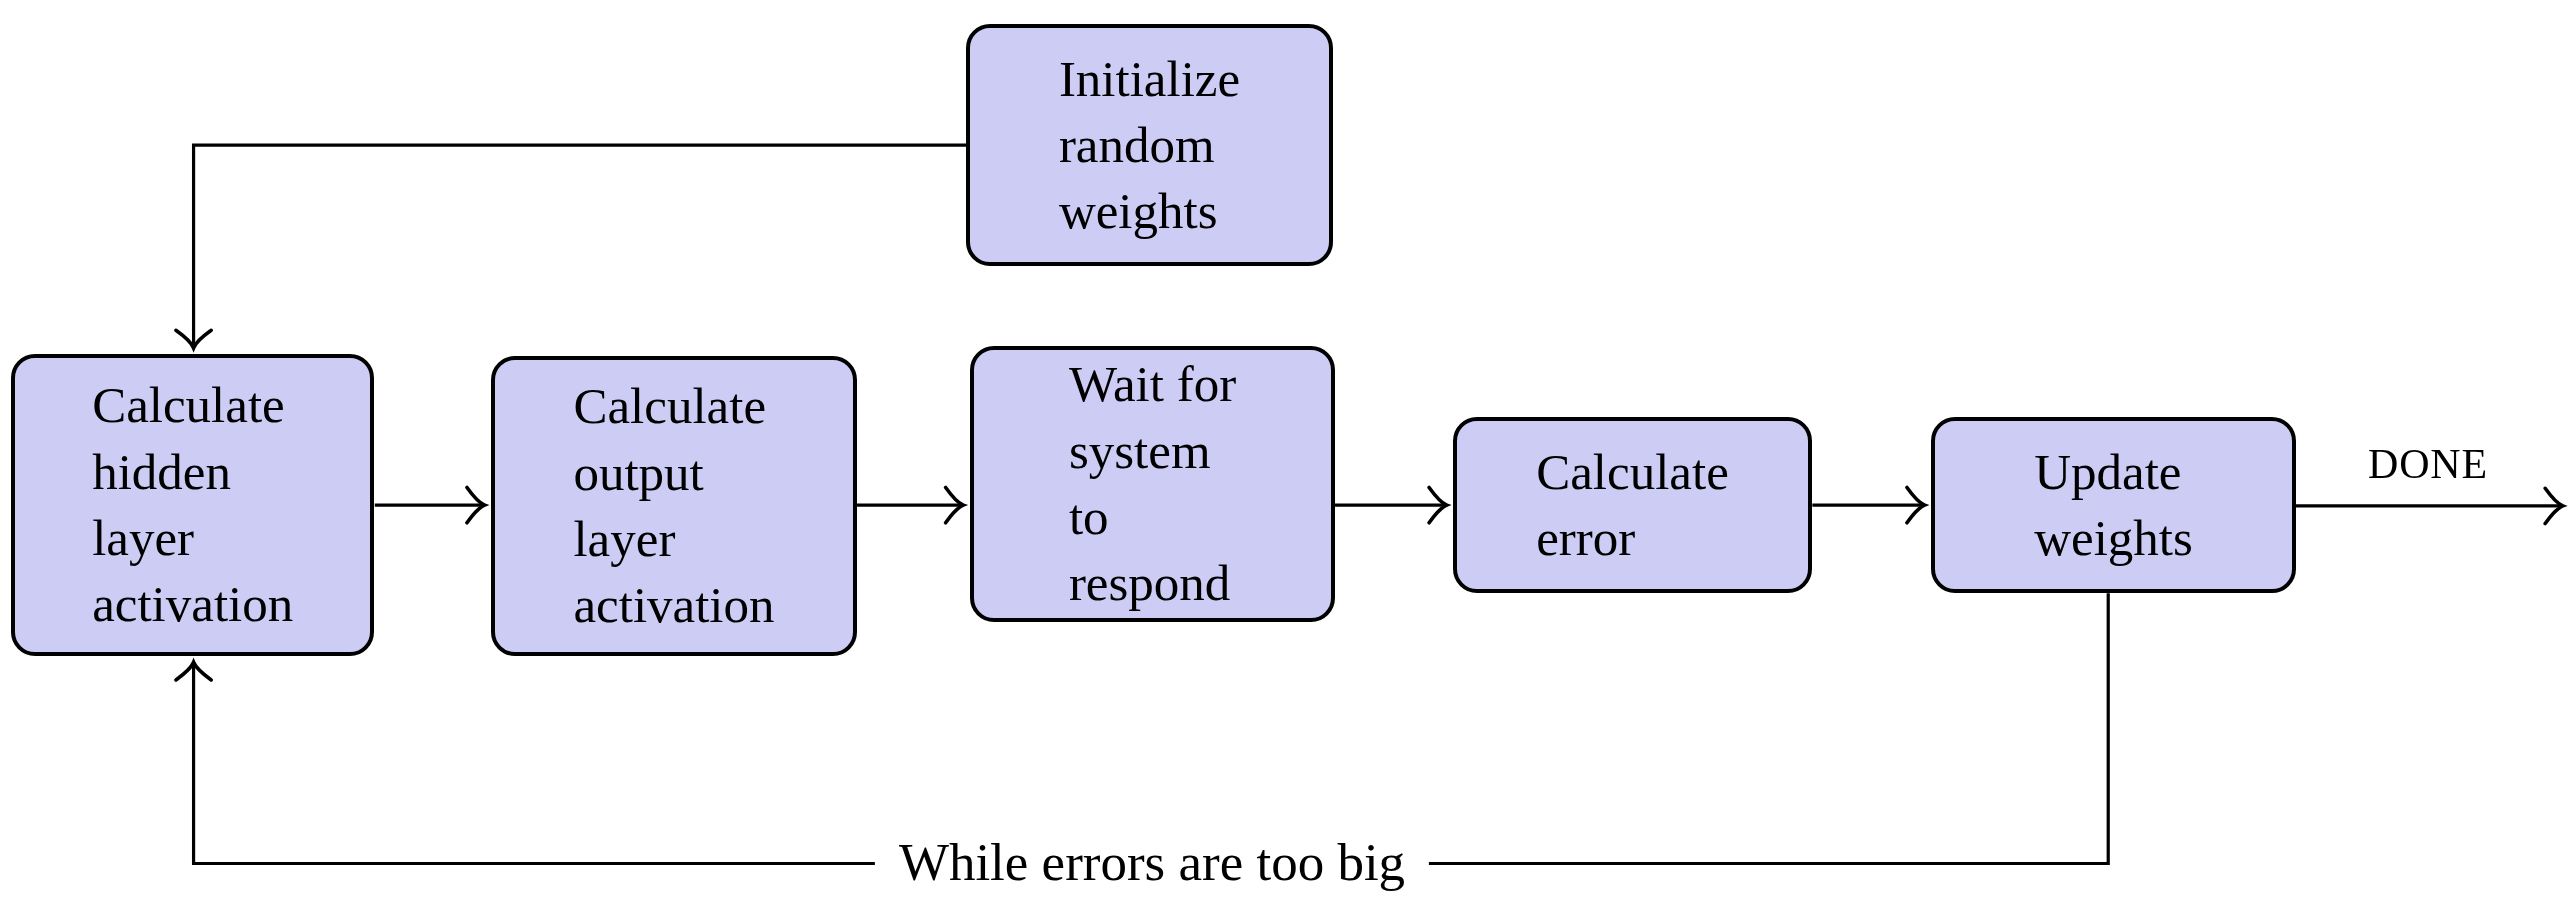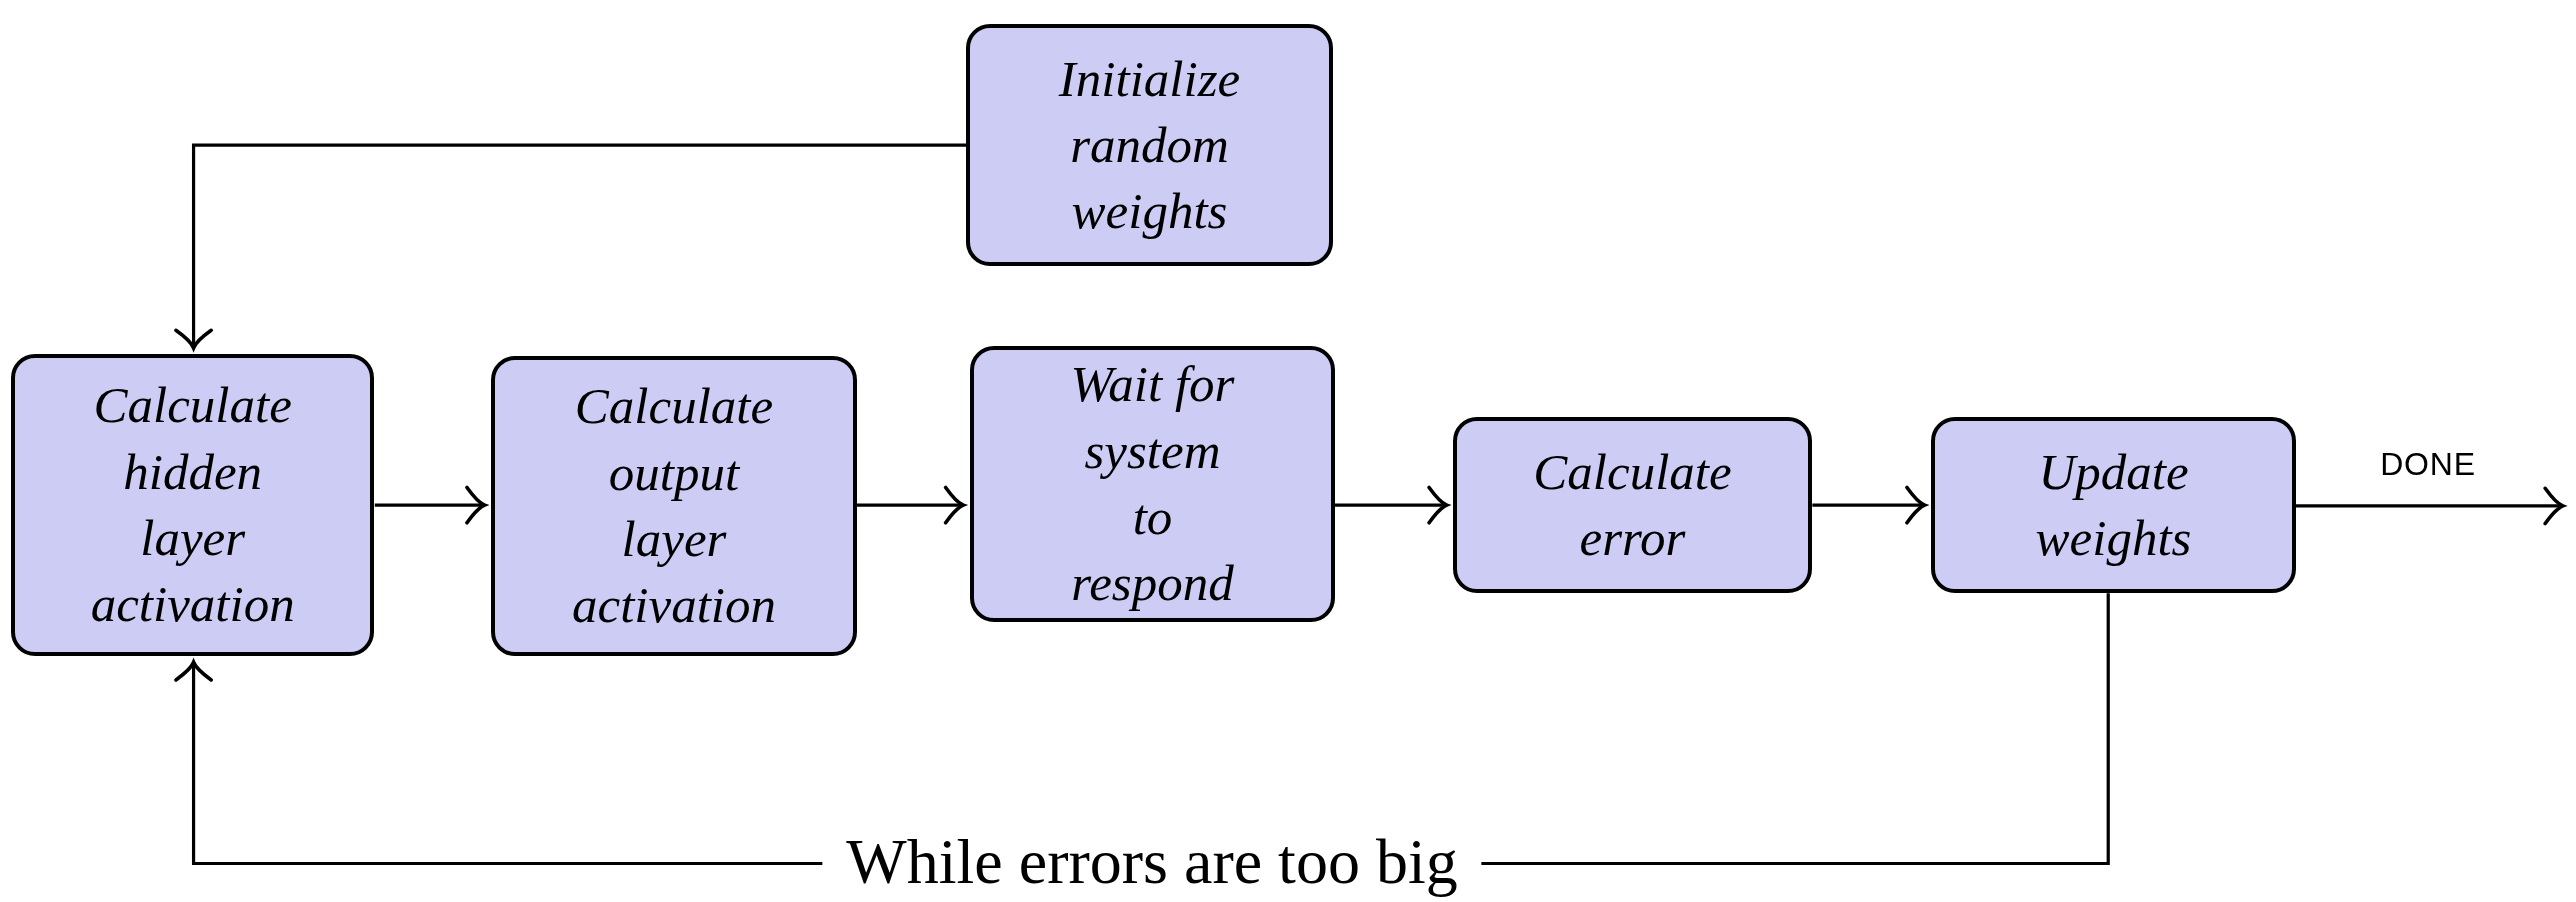"Initialize" .node-label { font-style: italic -> none; text-align: center -> left }
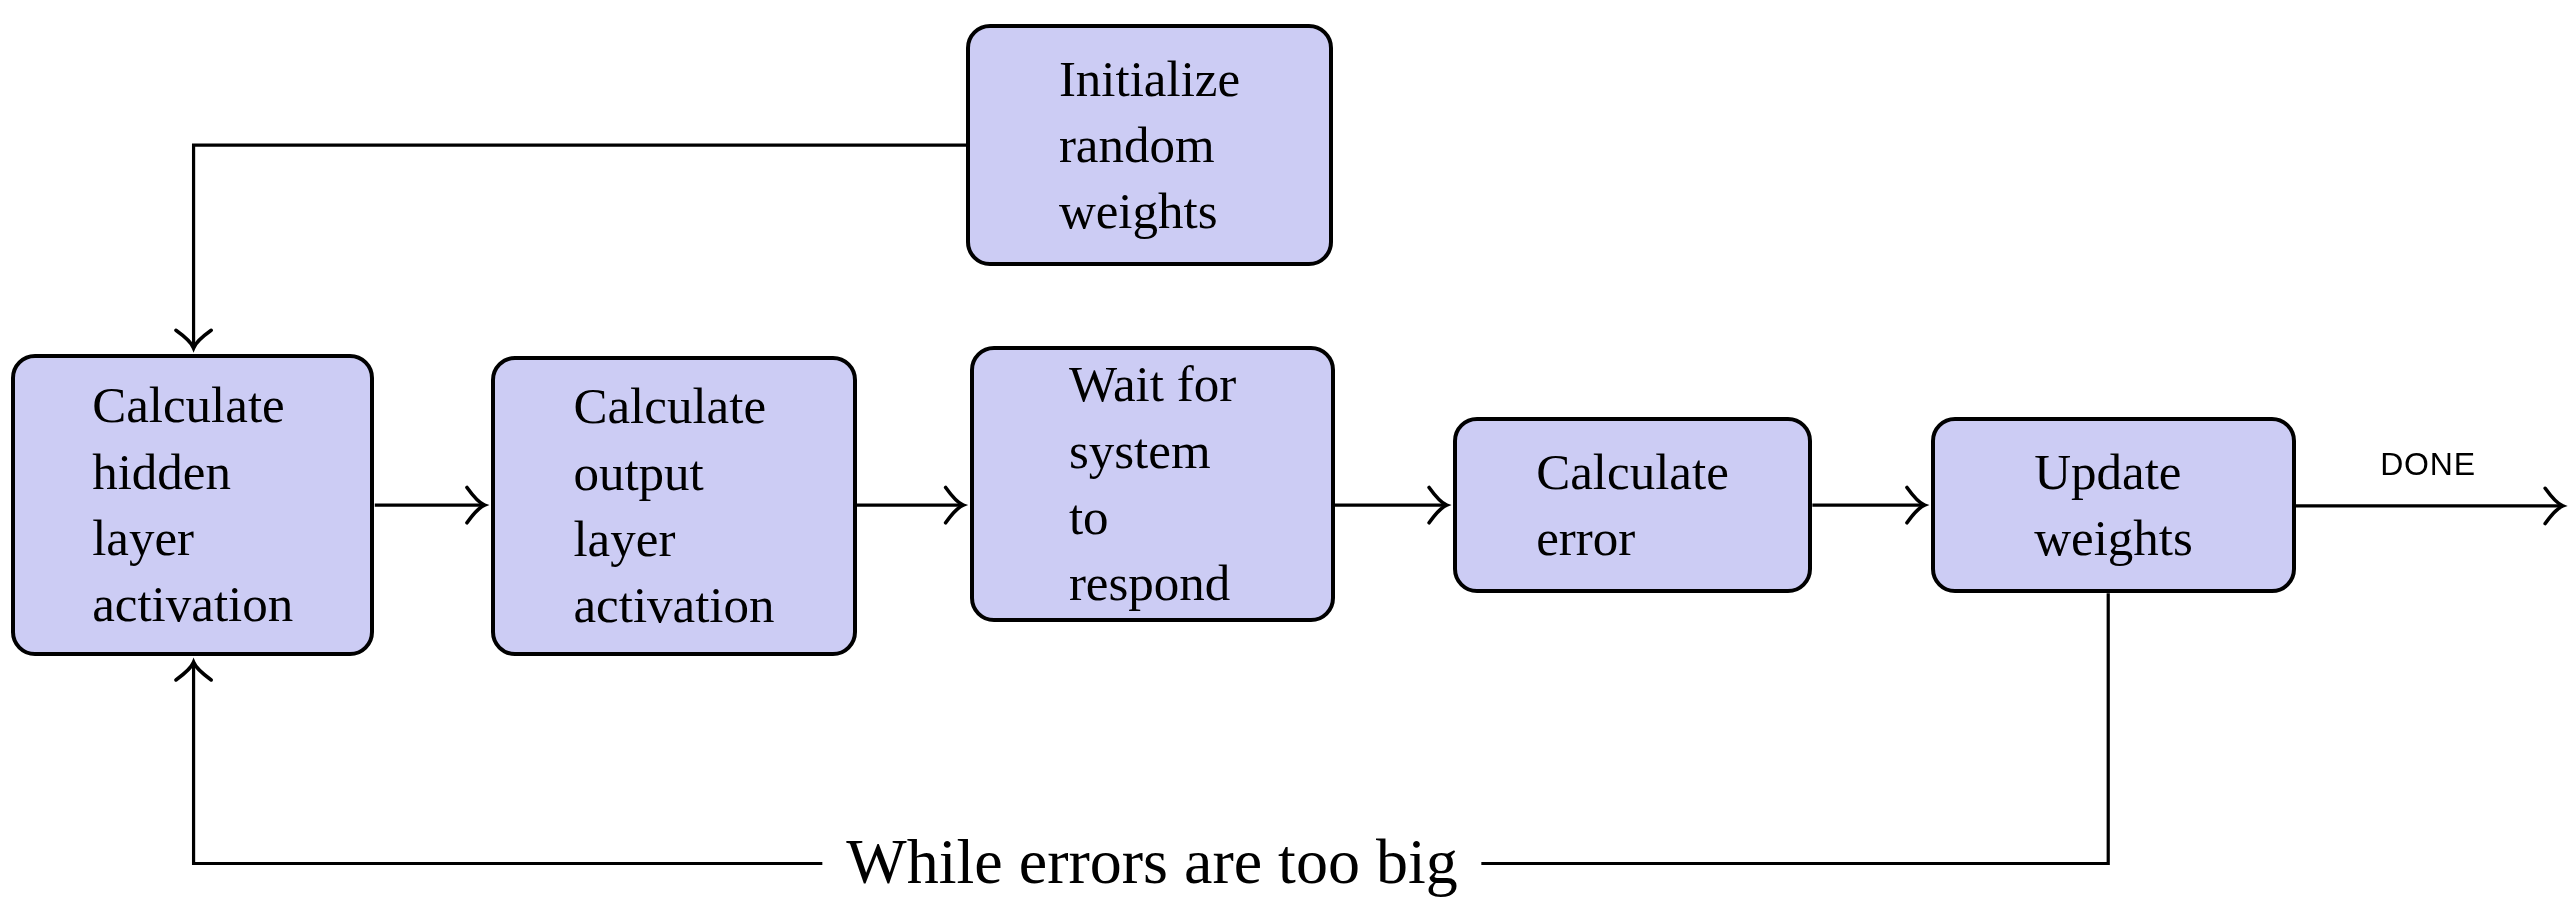"DONE" .done-label { font-family: Liberation Sans, sans-serif -> Liberation Serif, serif; font-size: 32px -> 42px }
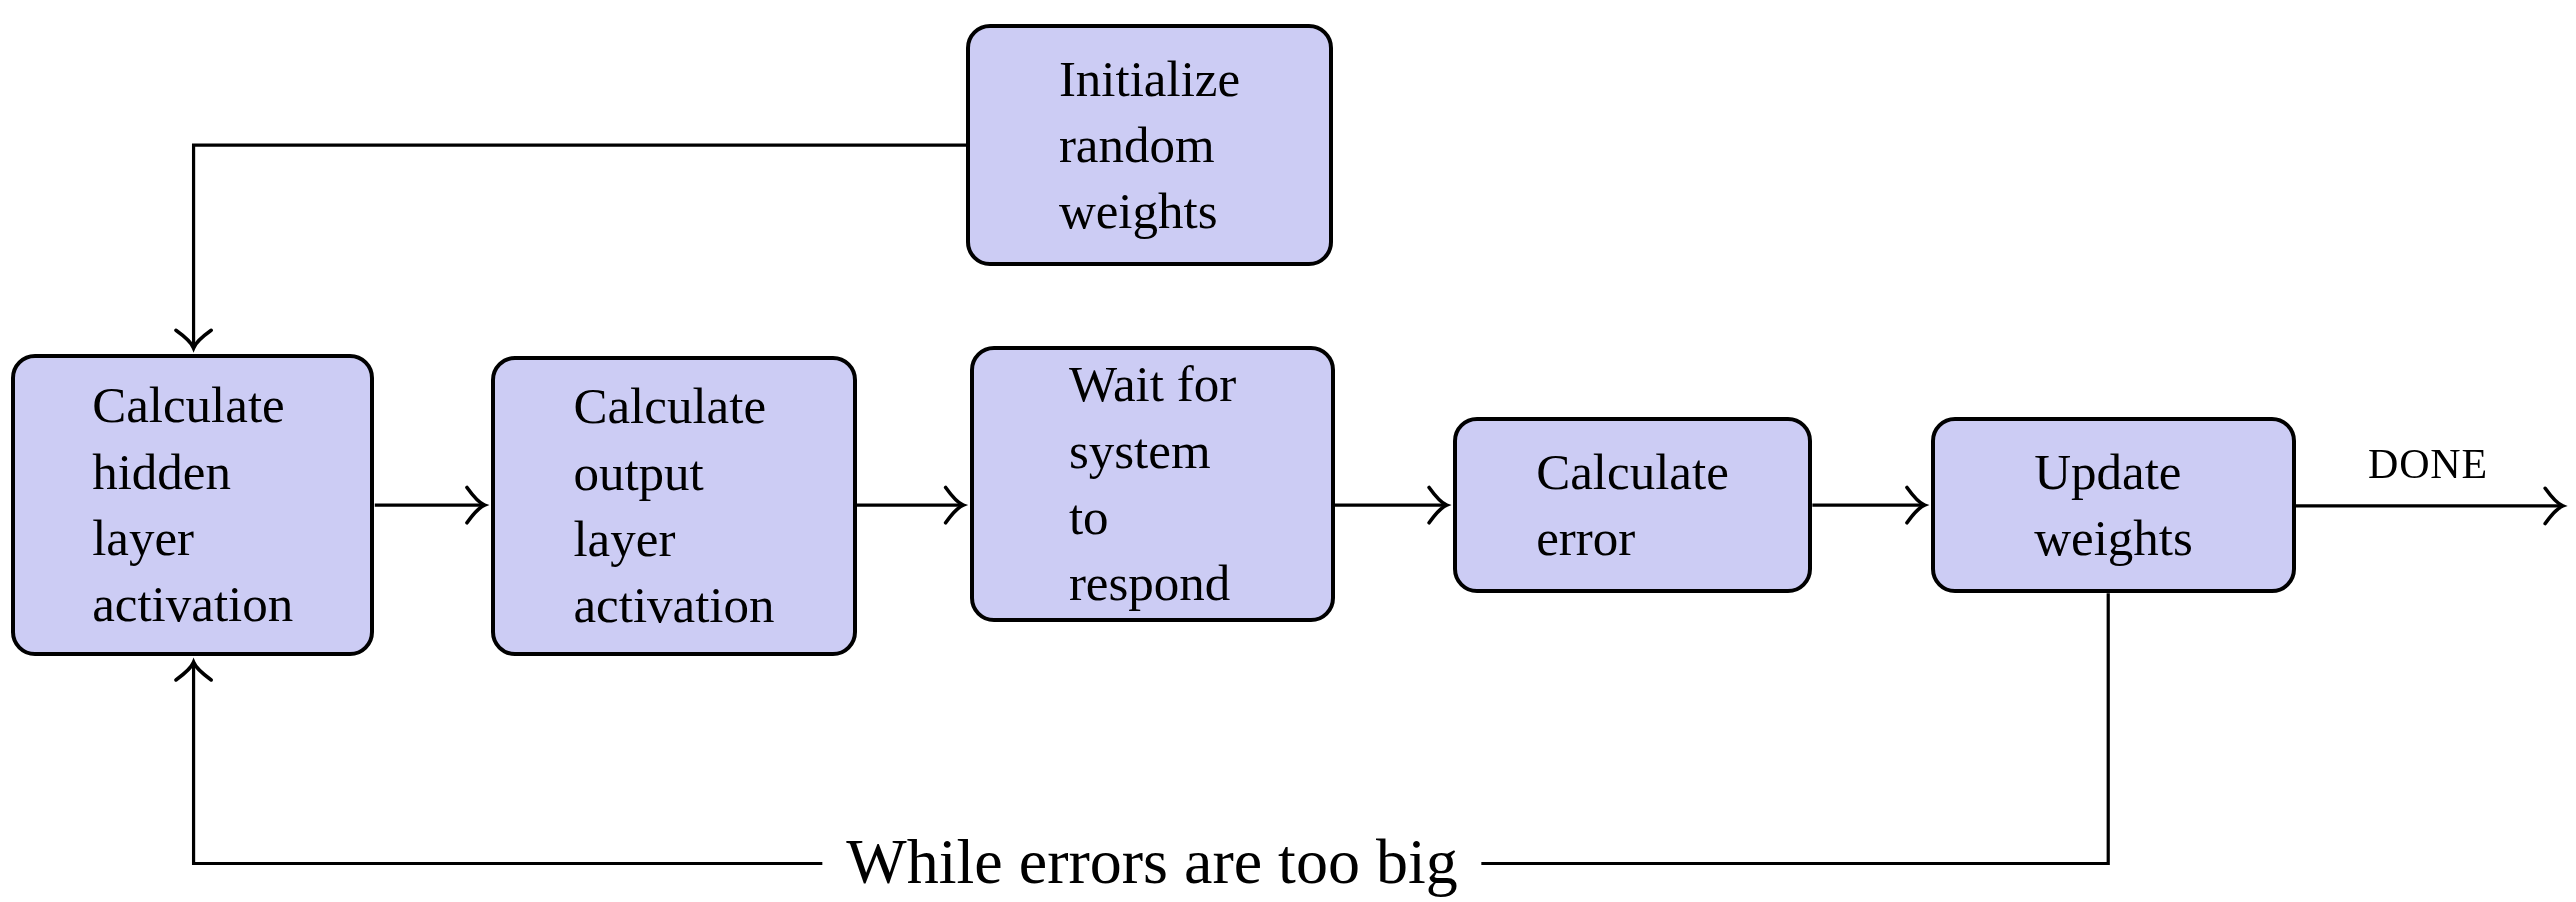"While errors are too big" .while-label { font-size: 64px -> 53px }
